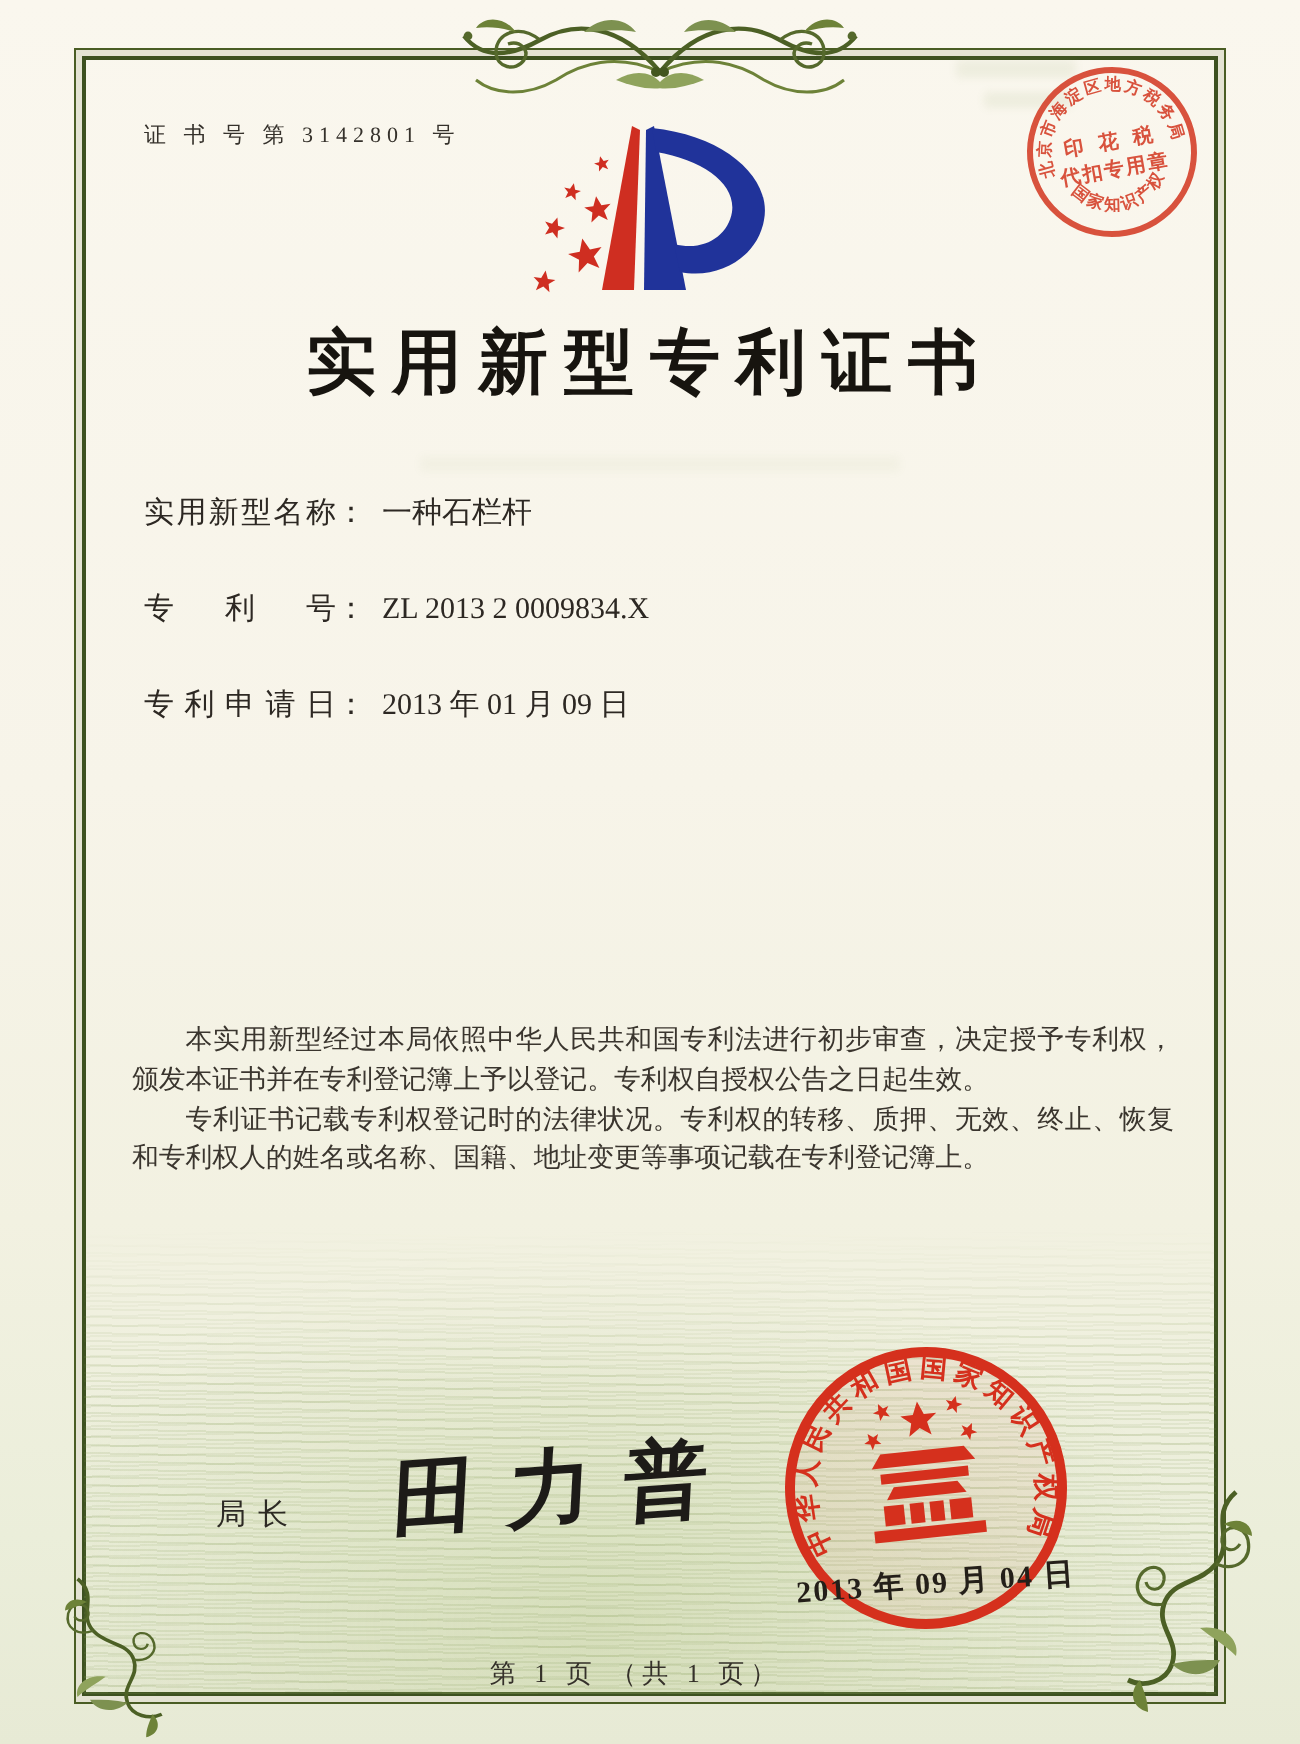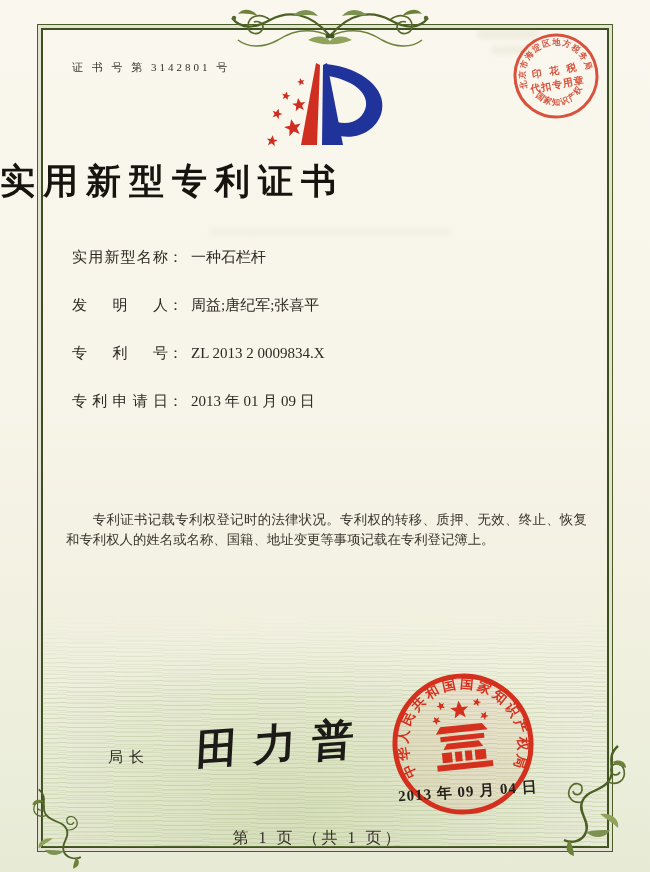"实用新型专利证书" .title { text-align: none -> center }
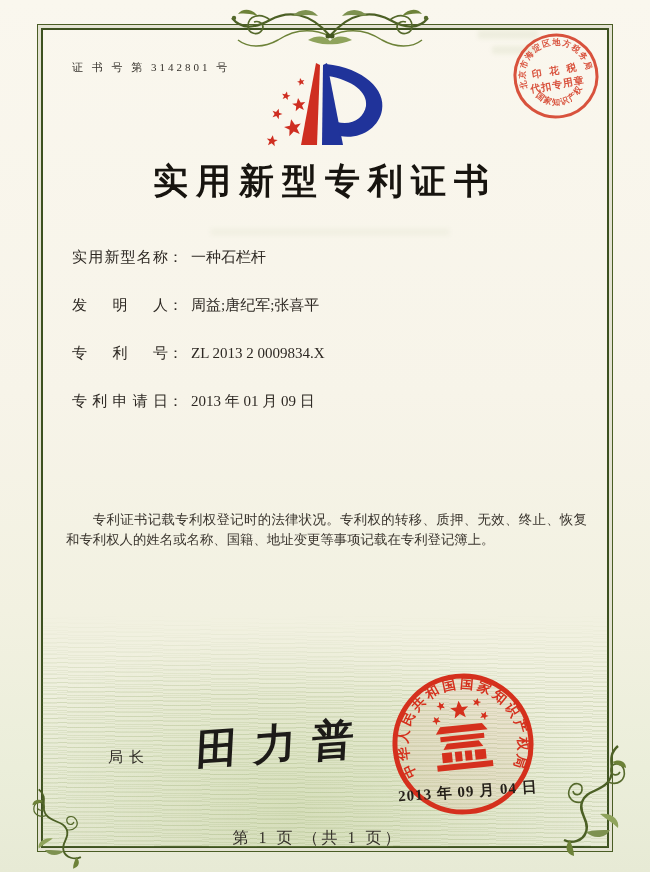"发明人： 周益;唐纪军;张喜平" div.field-row { html: <div> <span>发明人</span><span>：</span><span>周益;唐纪军;张喜平</span> </div> -> none }
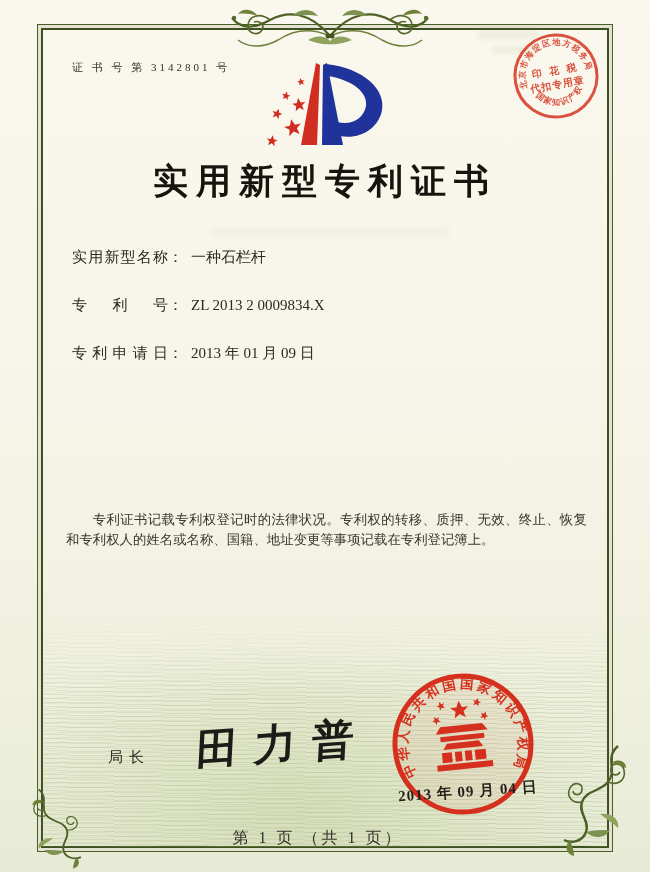"本实用新型经过本局依照中华人民共和国专利法进行初步审查，决定授予专利权，颁发本证" p { html: none -> <p>本实用新型经过本局依照中华人民共和国专利法进行初步审查，决定授予专利权，颁发本证书并在专利登记簿上予以登记。专利权自授权公告之日起生效。</p> }
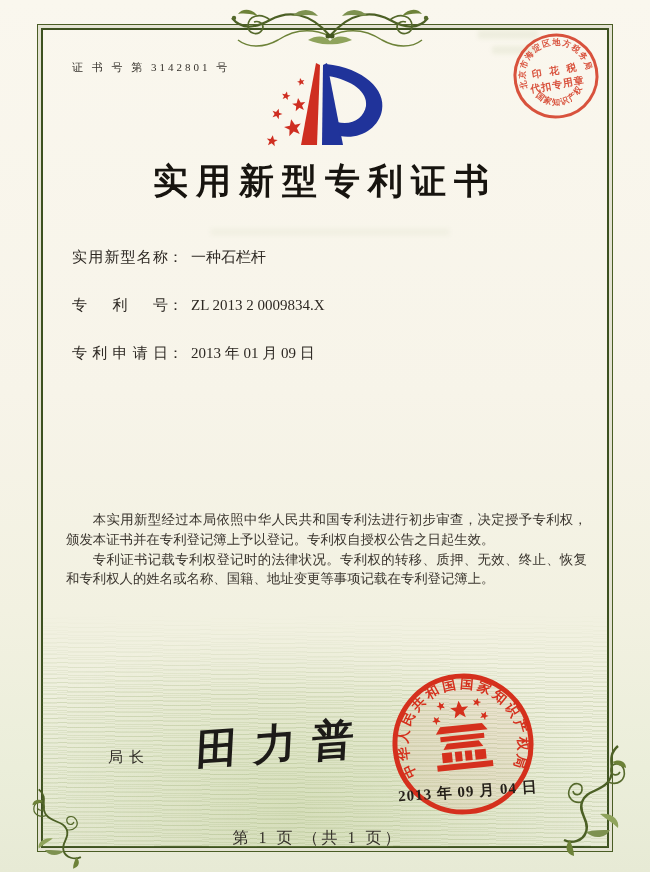"第 1 页 （共 1" .footer { font-size: 16px -> 13px }
